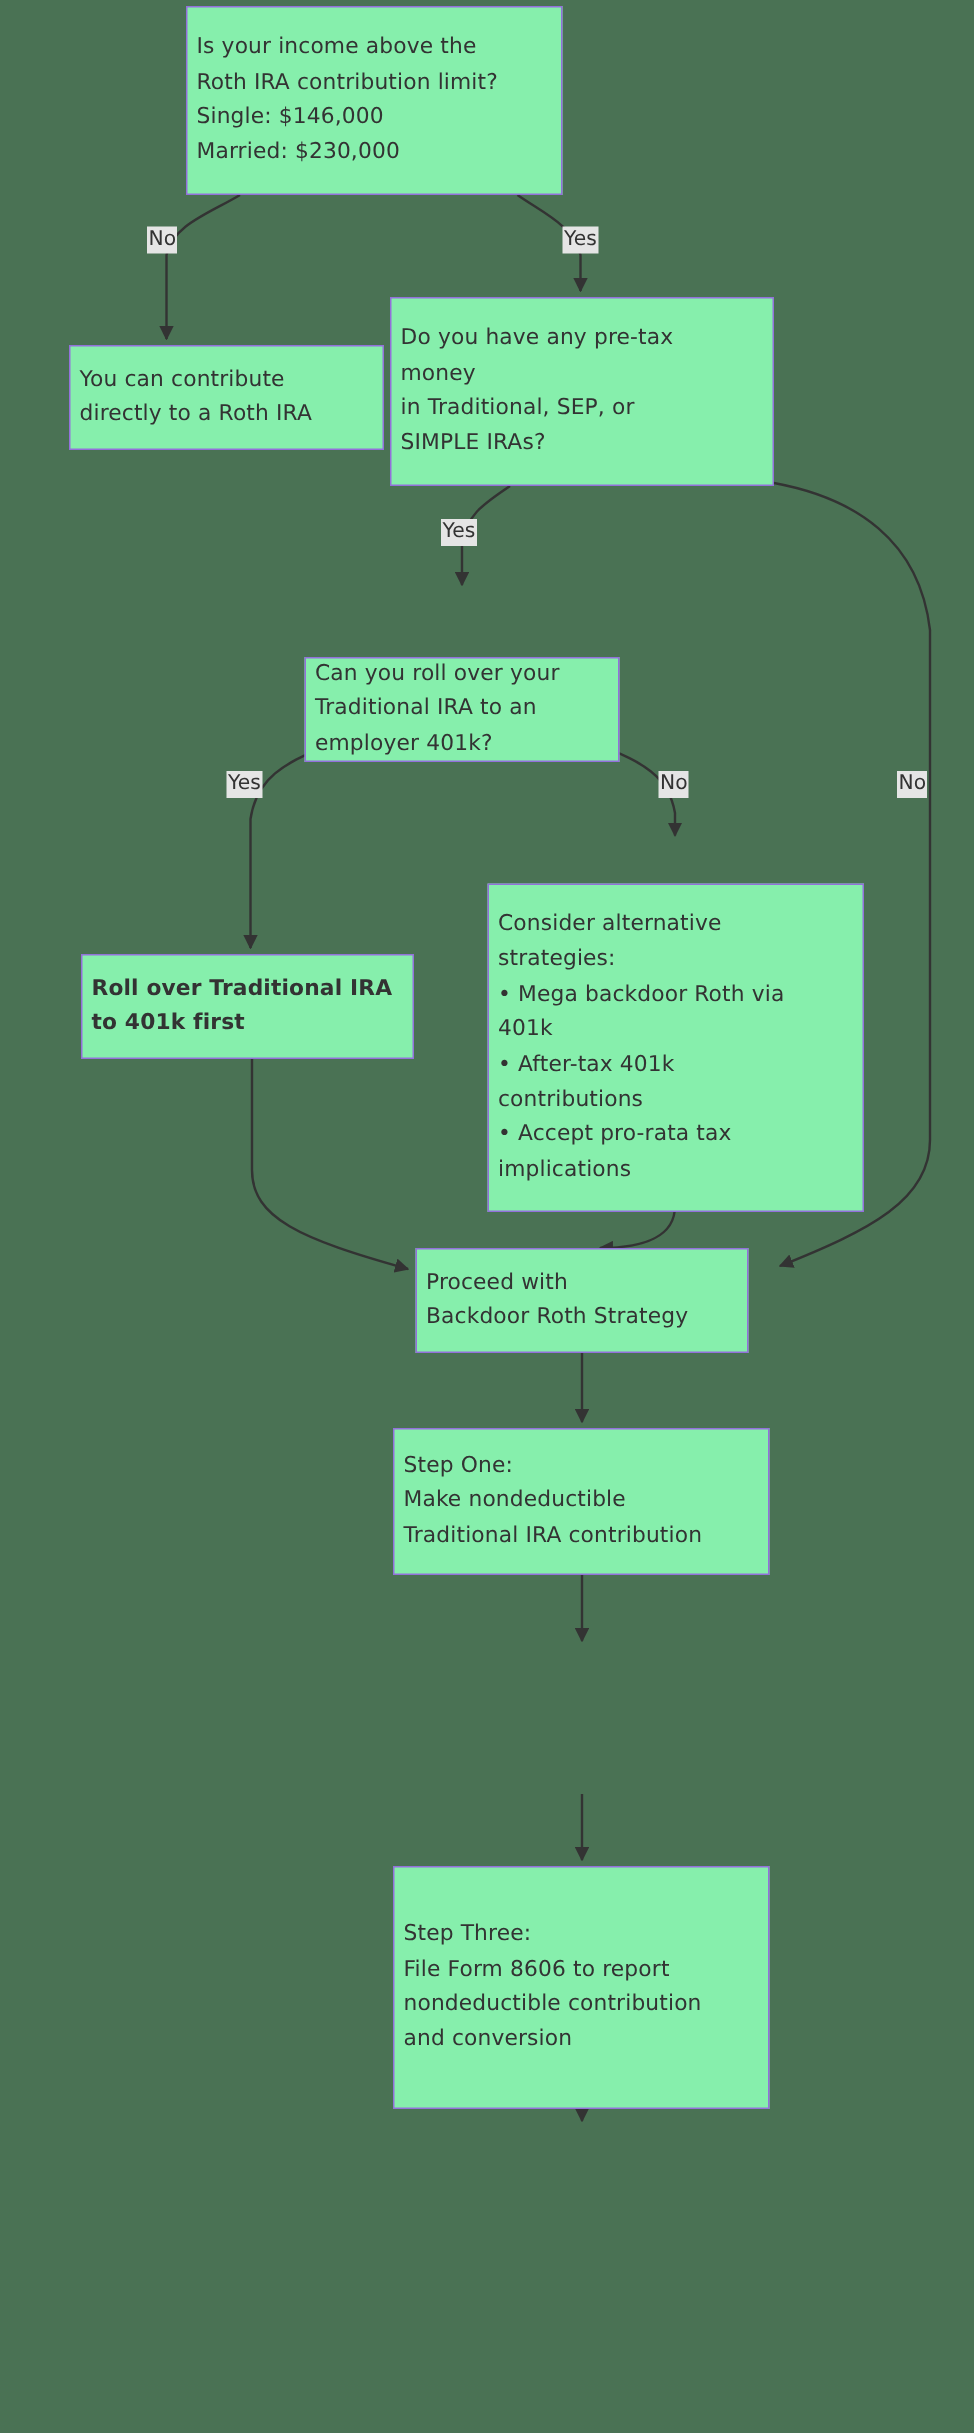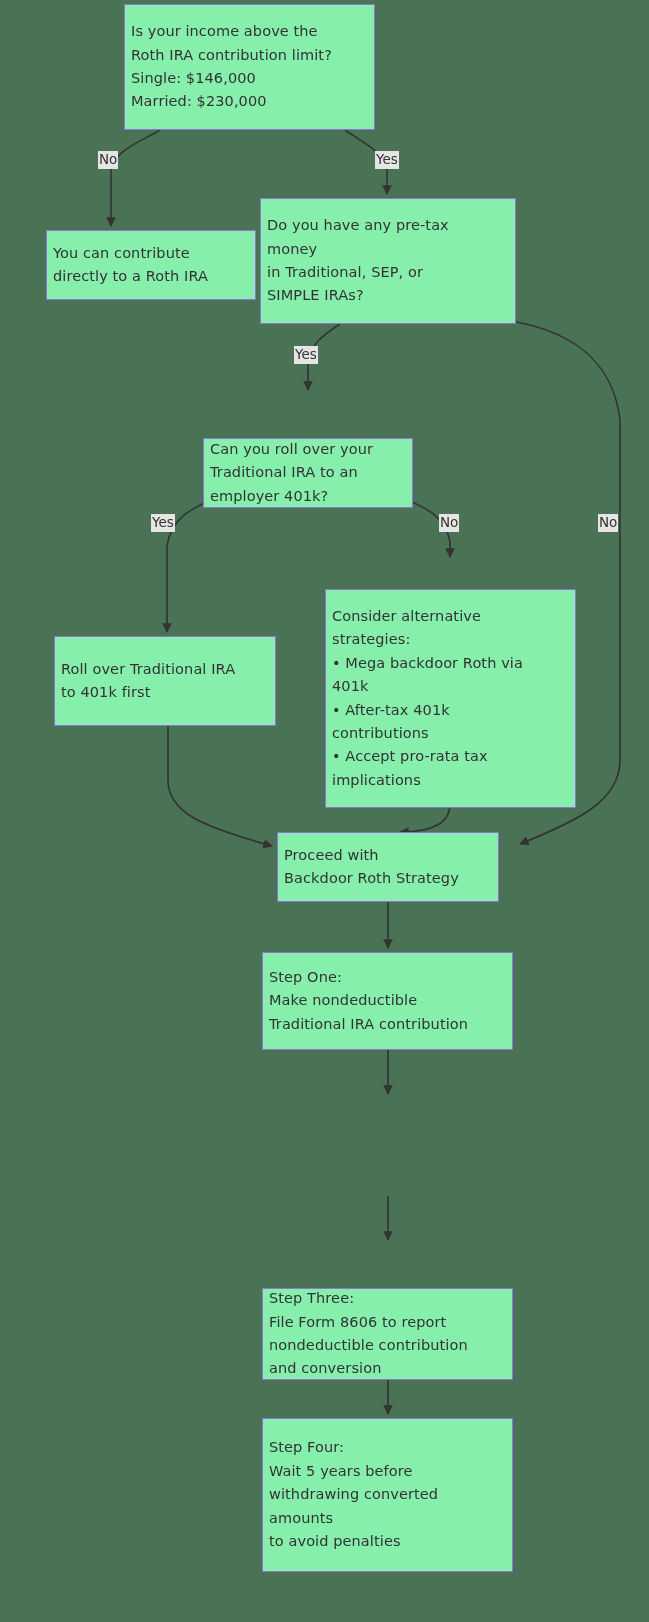"Roll over Traditional IRA" div.node { font-weight: none -> bold; height: 90px -> 70px }
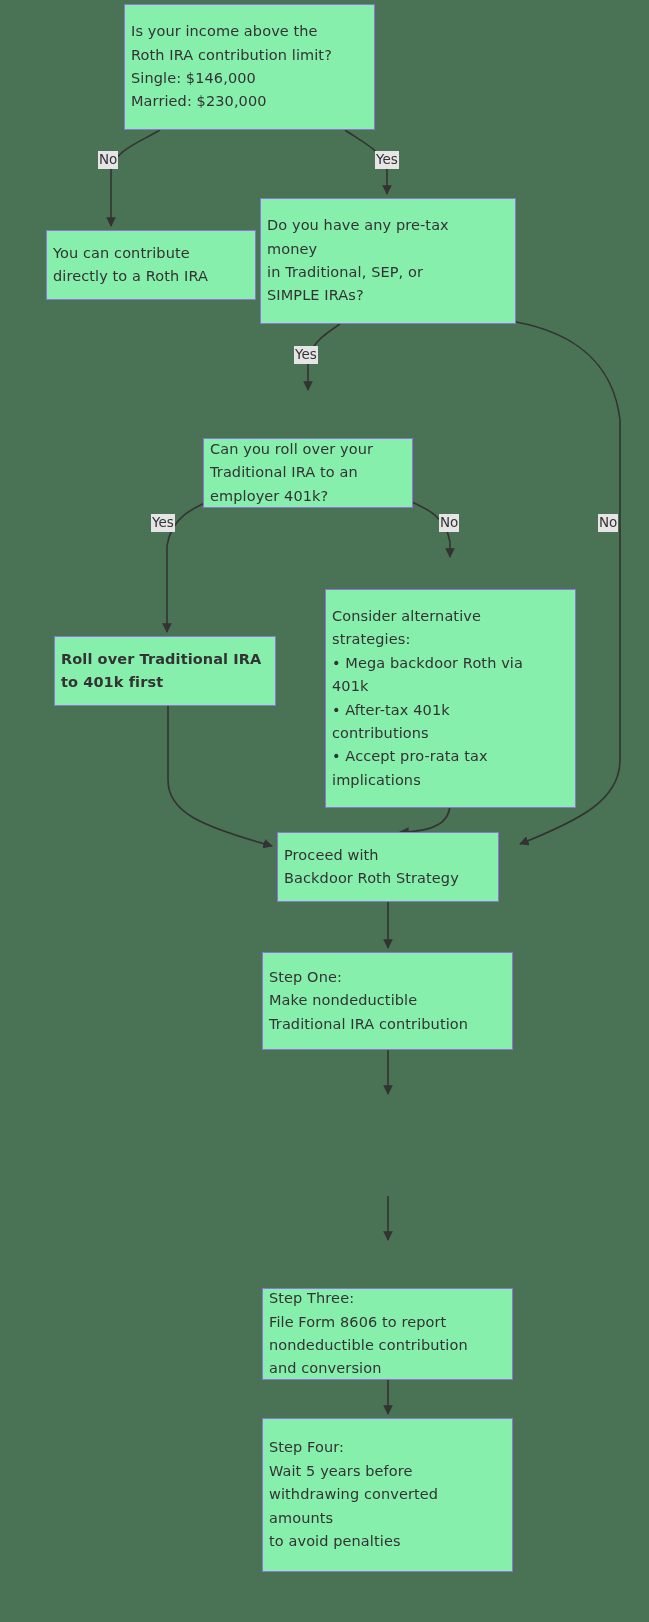"Step Three:" div.node { height: 92px -> 162px; top: 1288px -> 1244px }
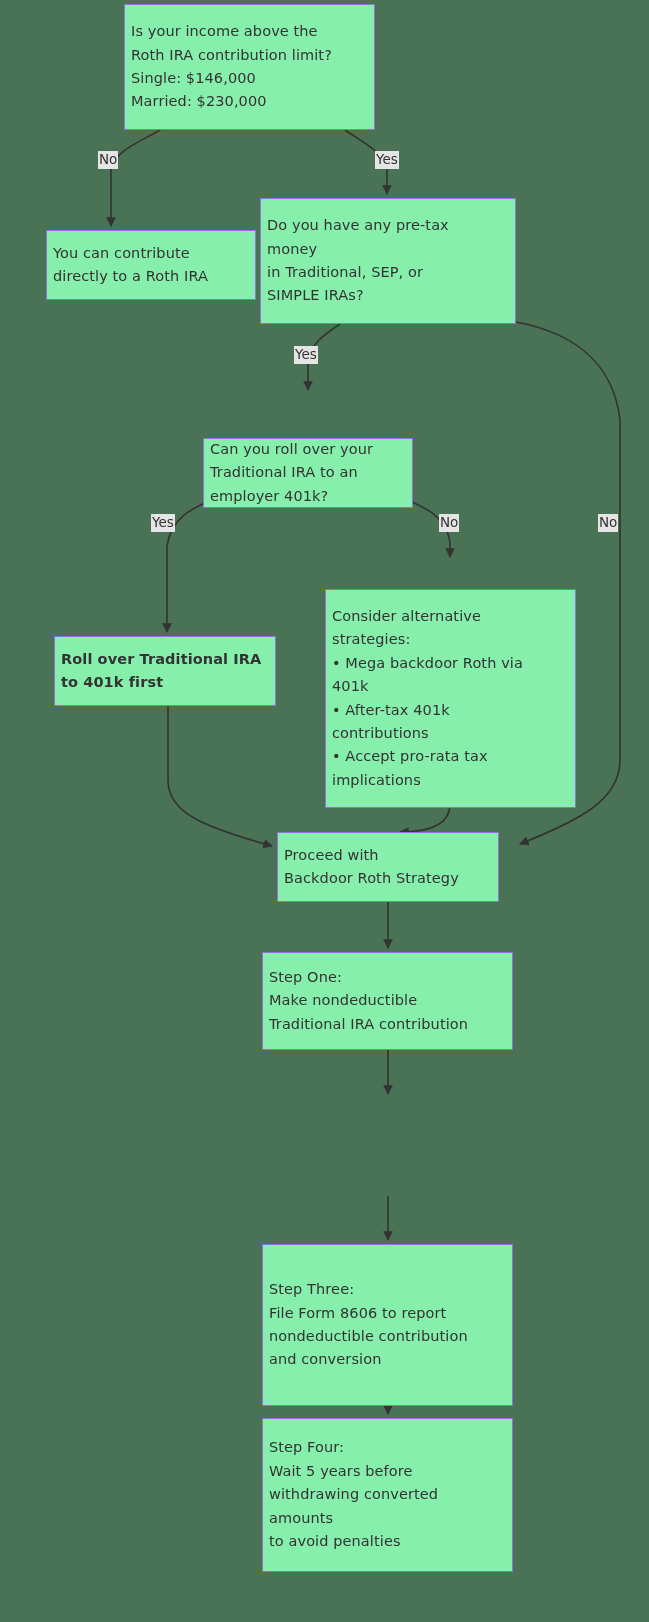"Step Four:" div.node { html: <div> <span>Step Four: Wait 5 years before withdrawing converted amounts to avoid penalties</span> </div> -> none }
